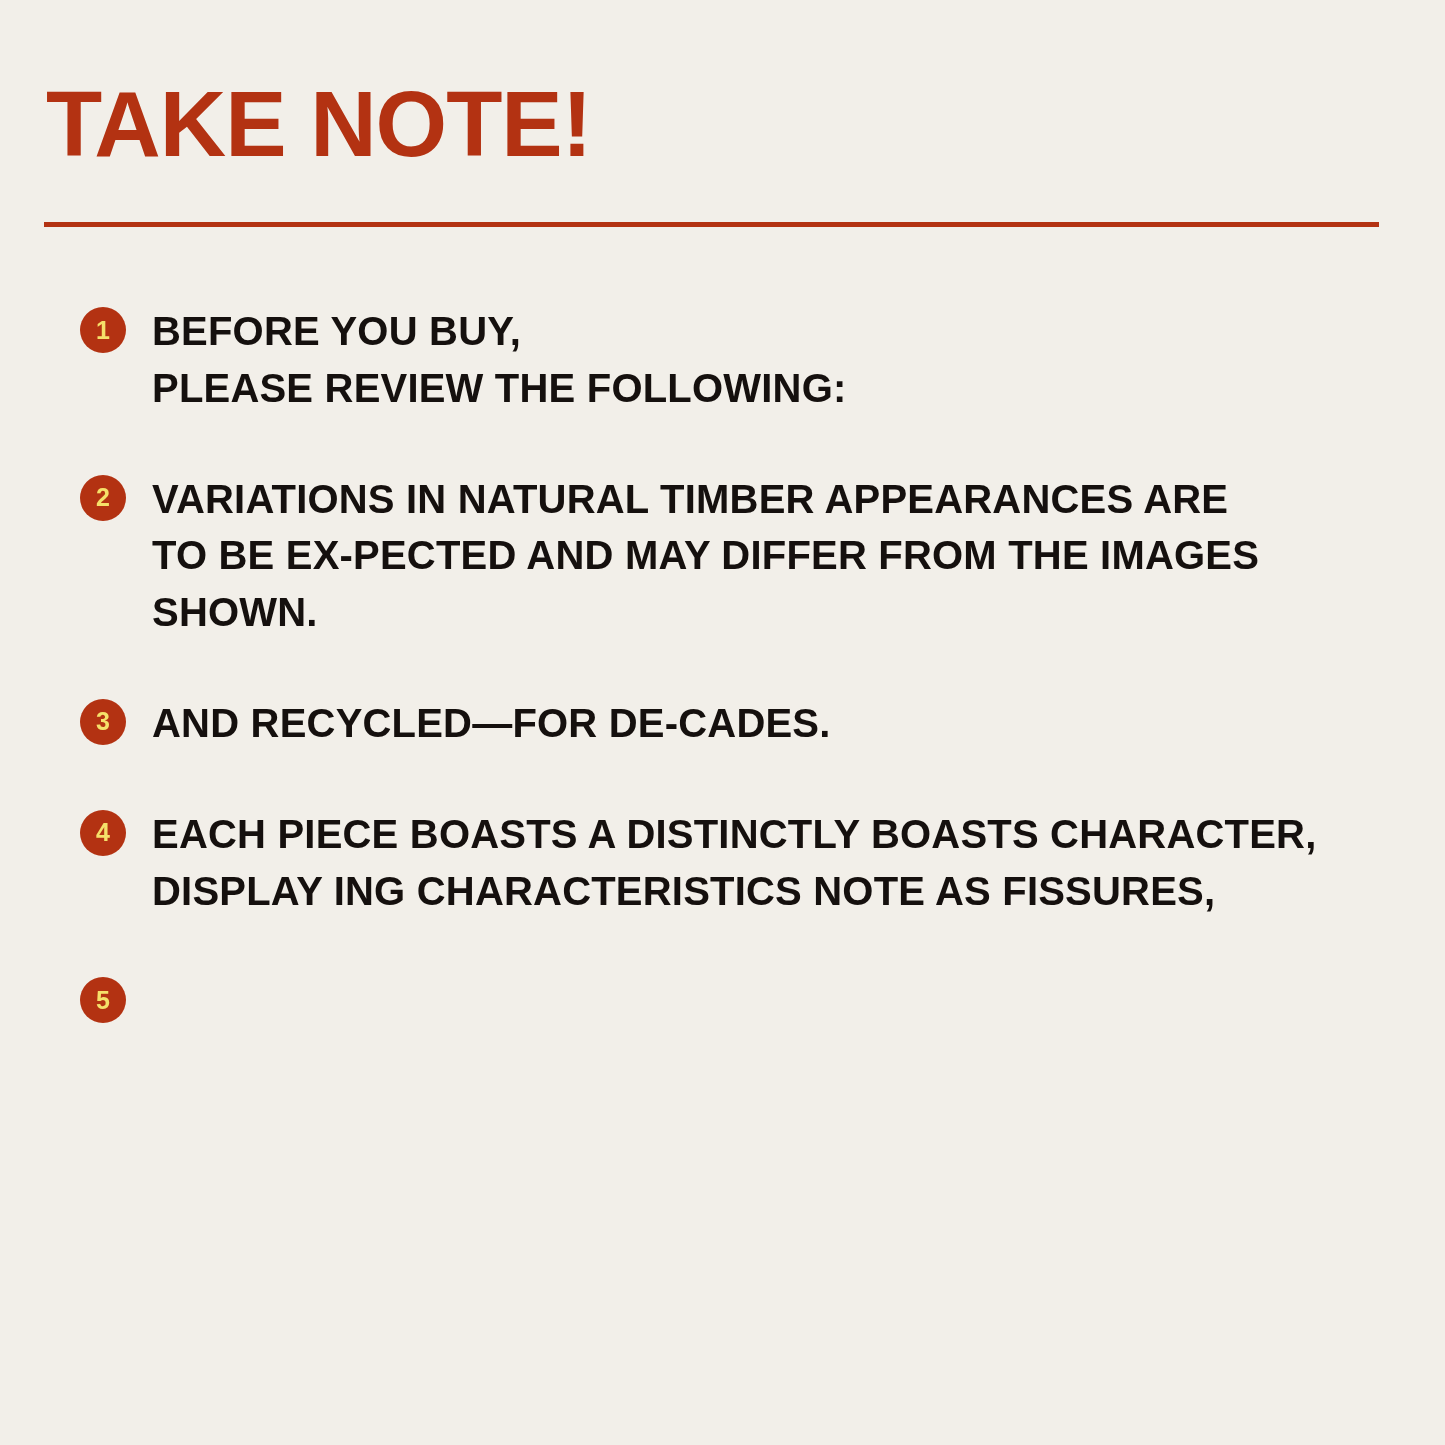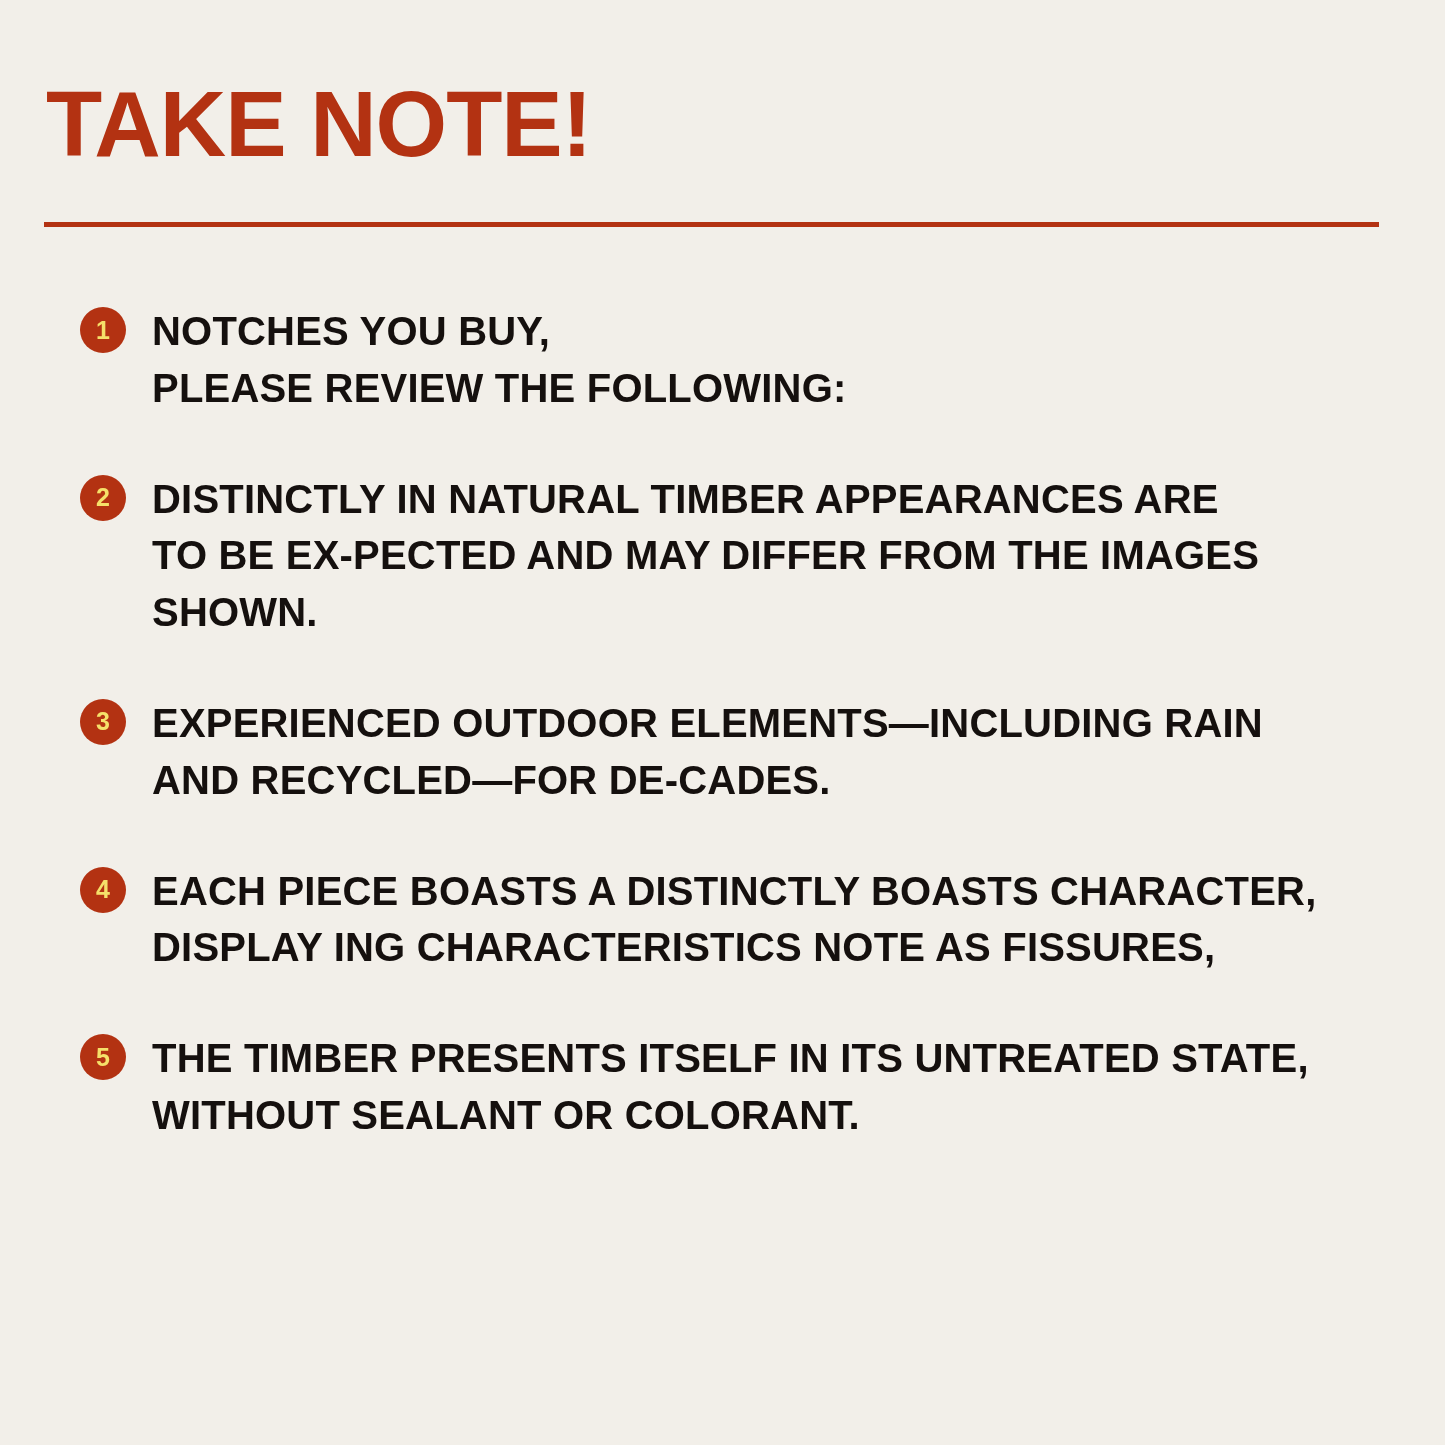"NOTCHES YOU BUY," span.line { text: NOTCHES -> BEFORE }
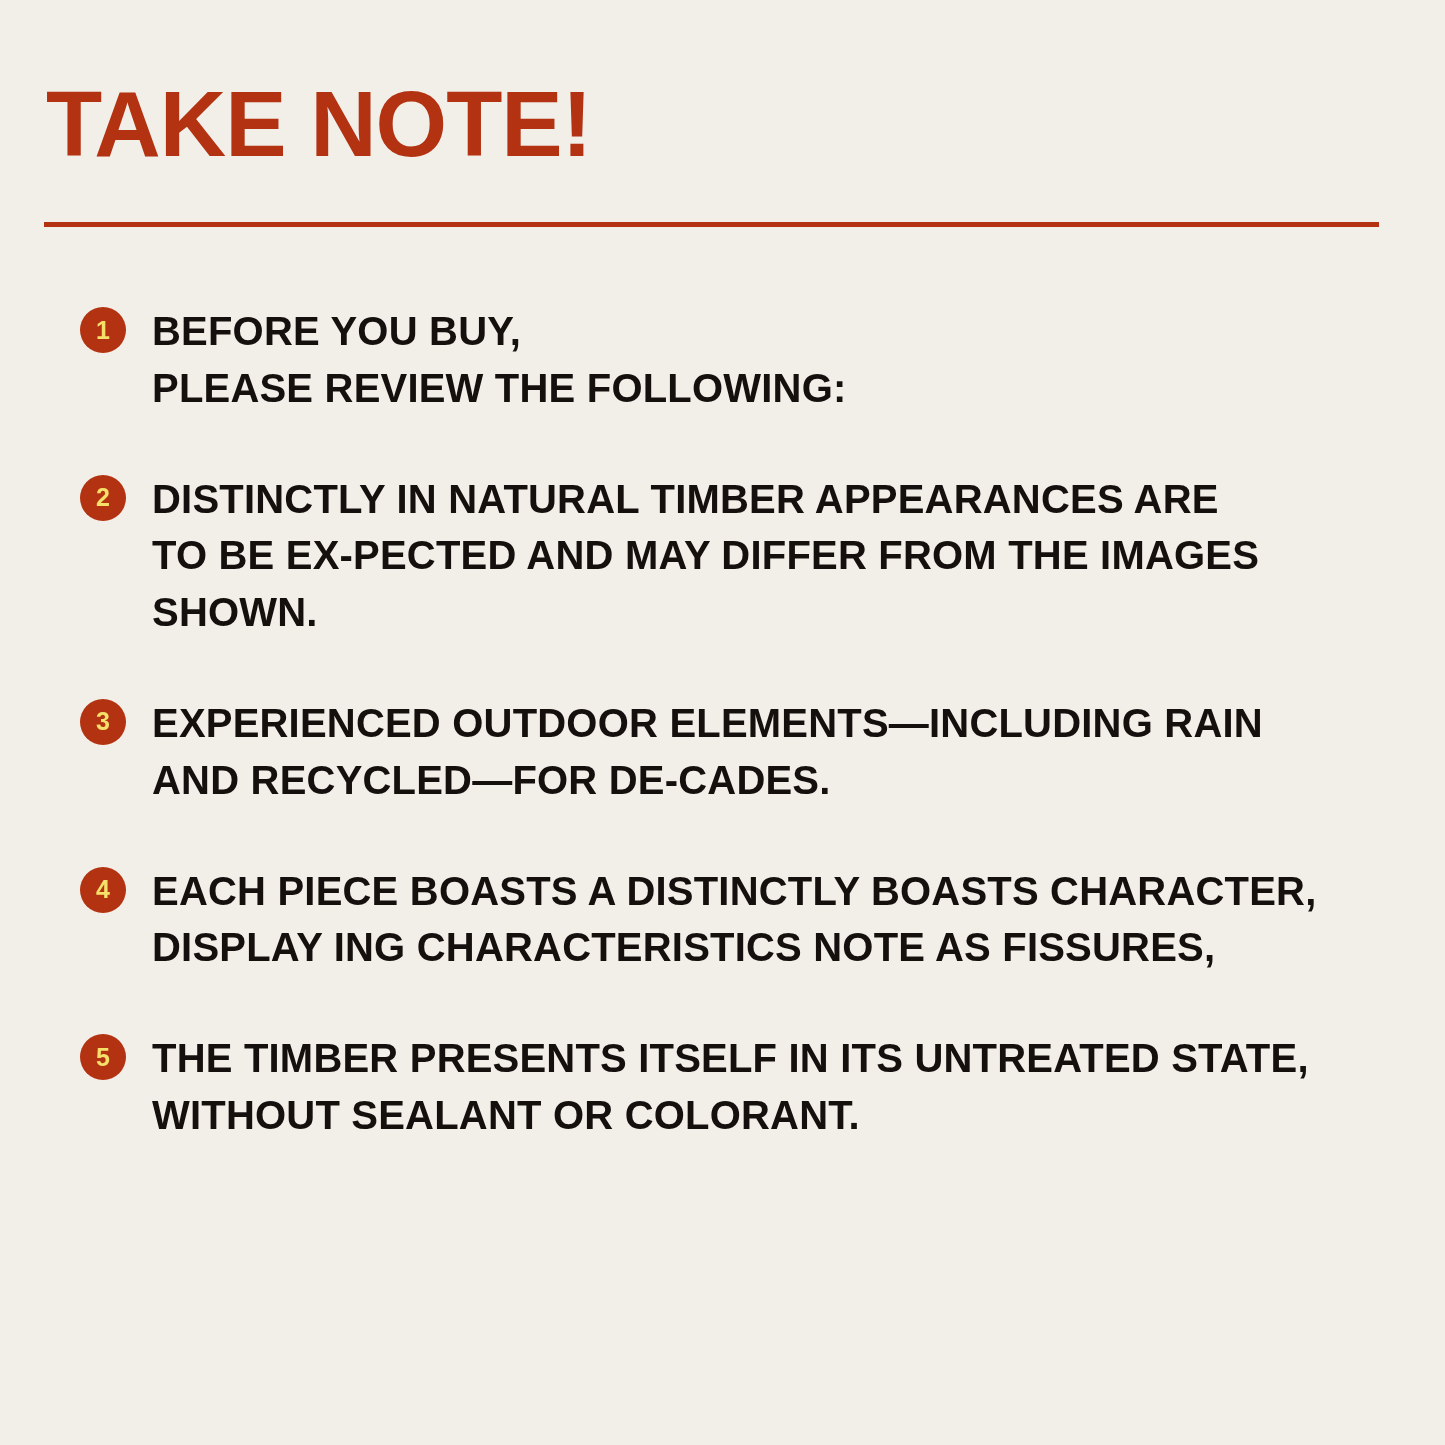"DISTINCTLY IN NATURAL TIMBER APPEARANCES" span.line { text: DISTINCTLY -> VARIATIONS }
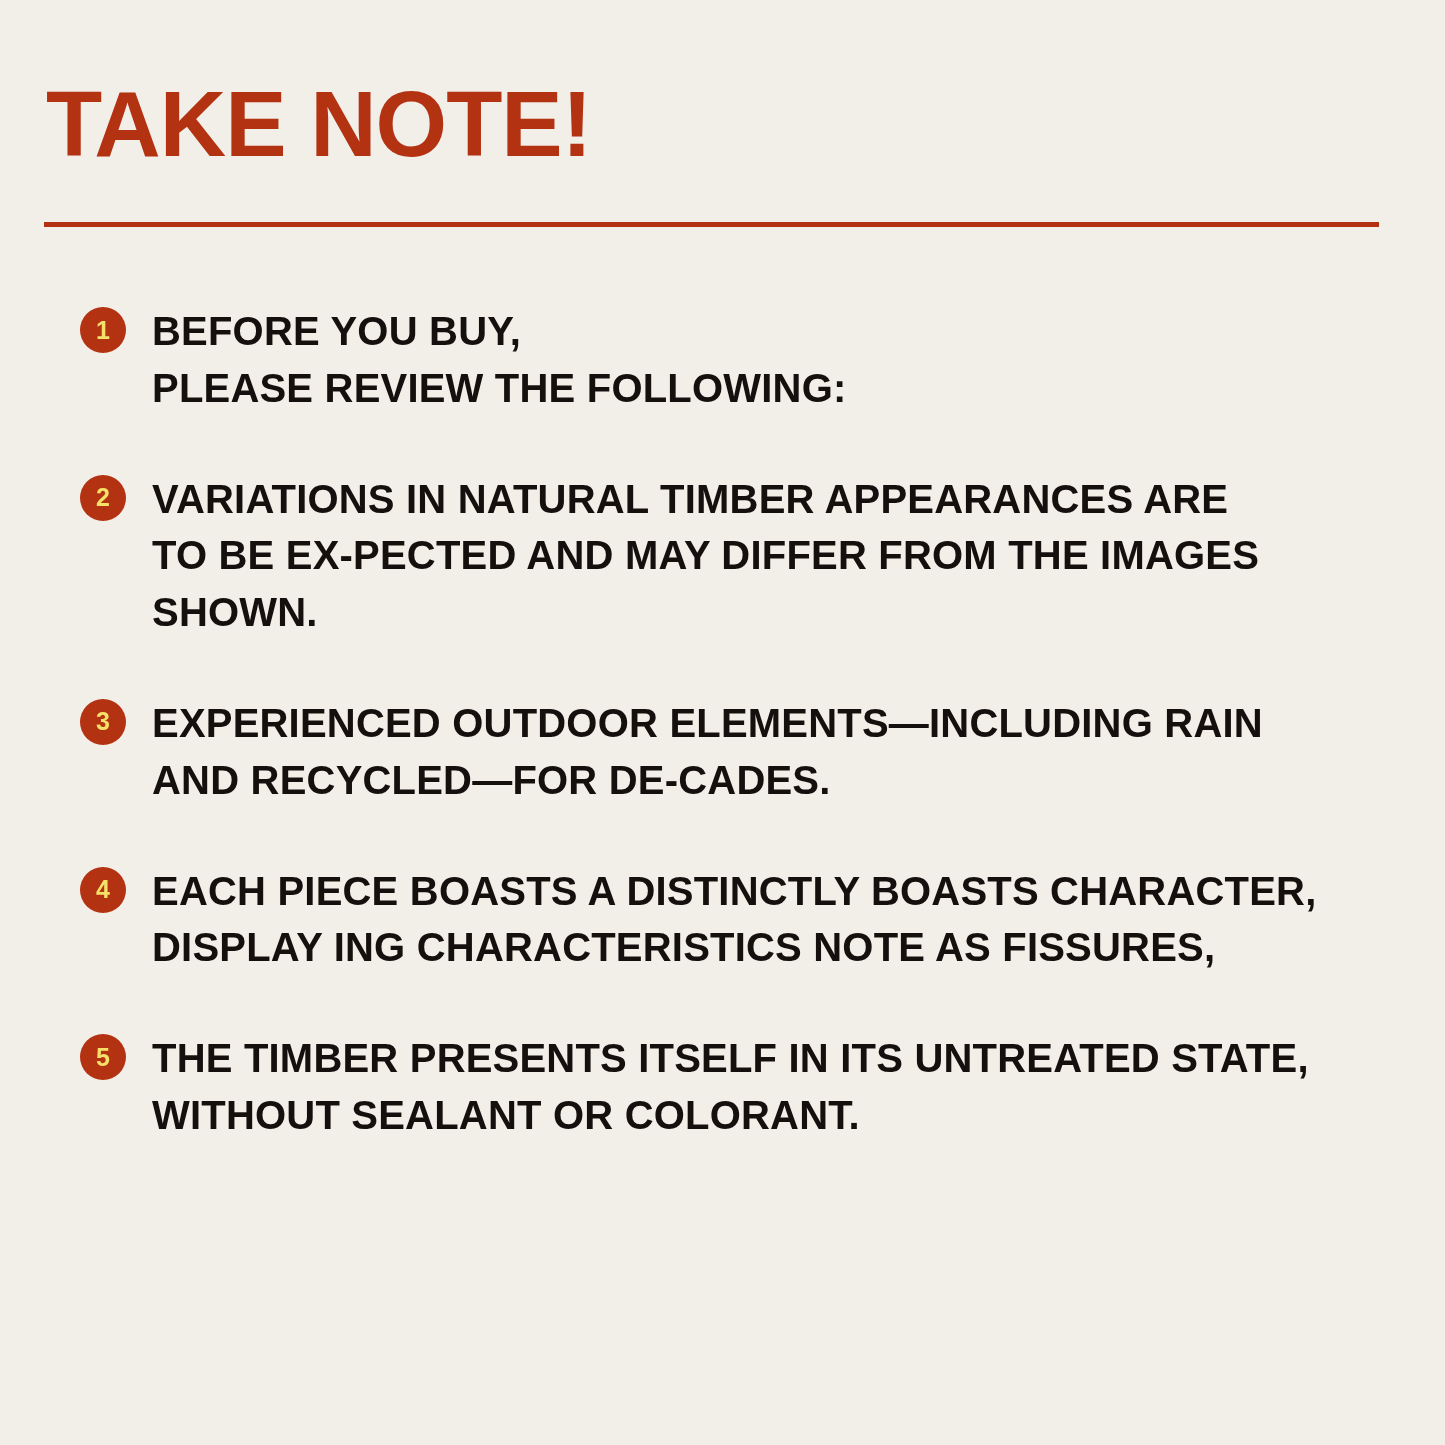"EXPERIENCED OUTDOOR ELEMENTS—INCLUDING" span.line { html: <span>EXPERIENCED OUTDOOR ELEMENTS—INCLUDING RAIN</span> -> none }
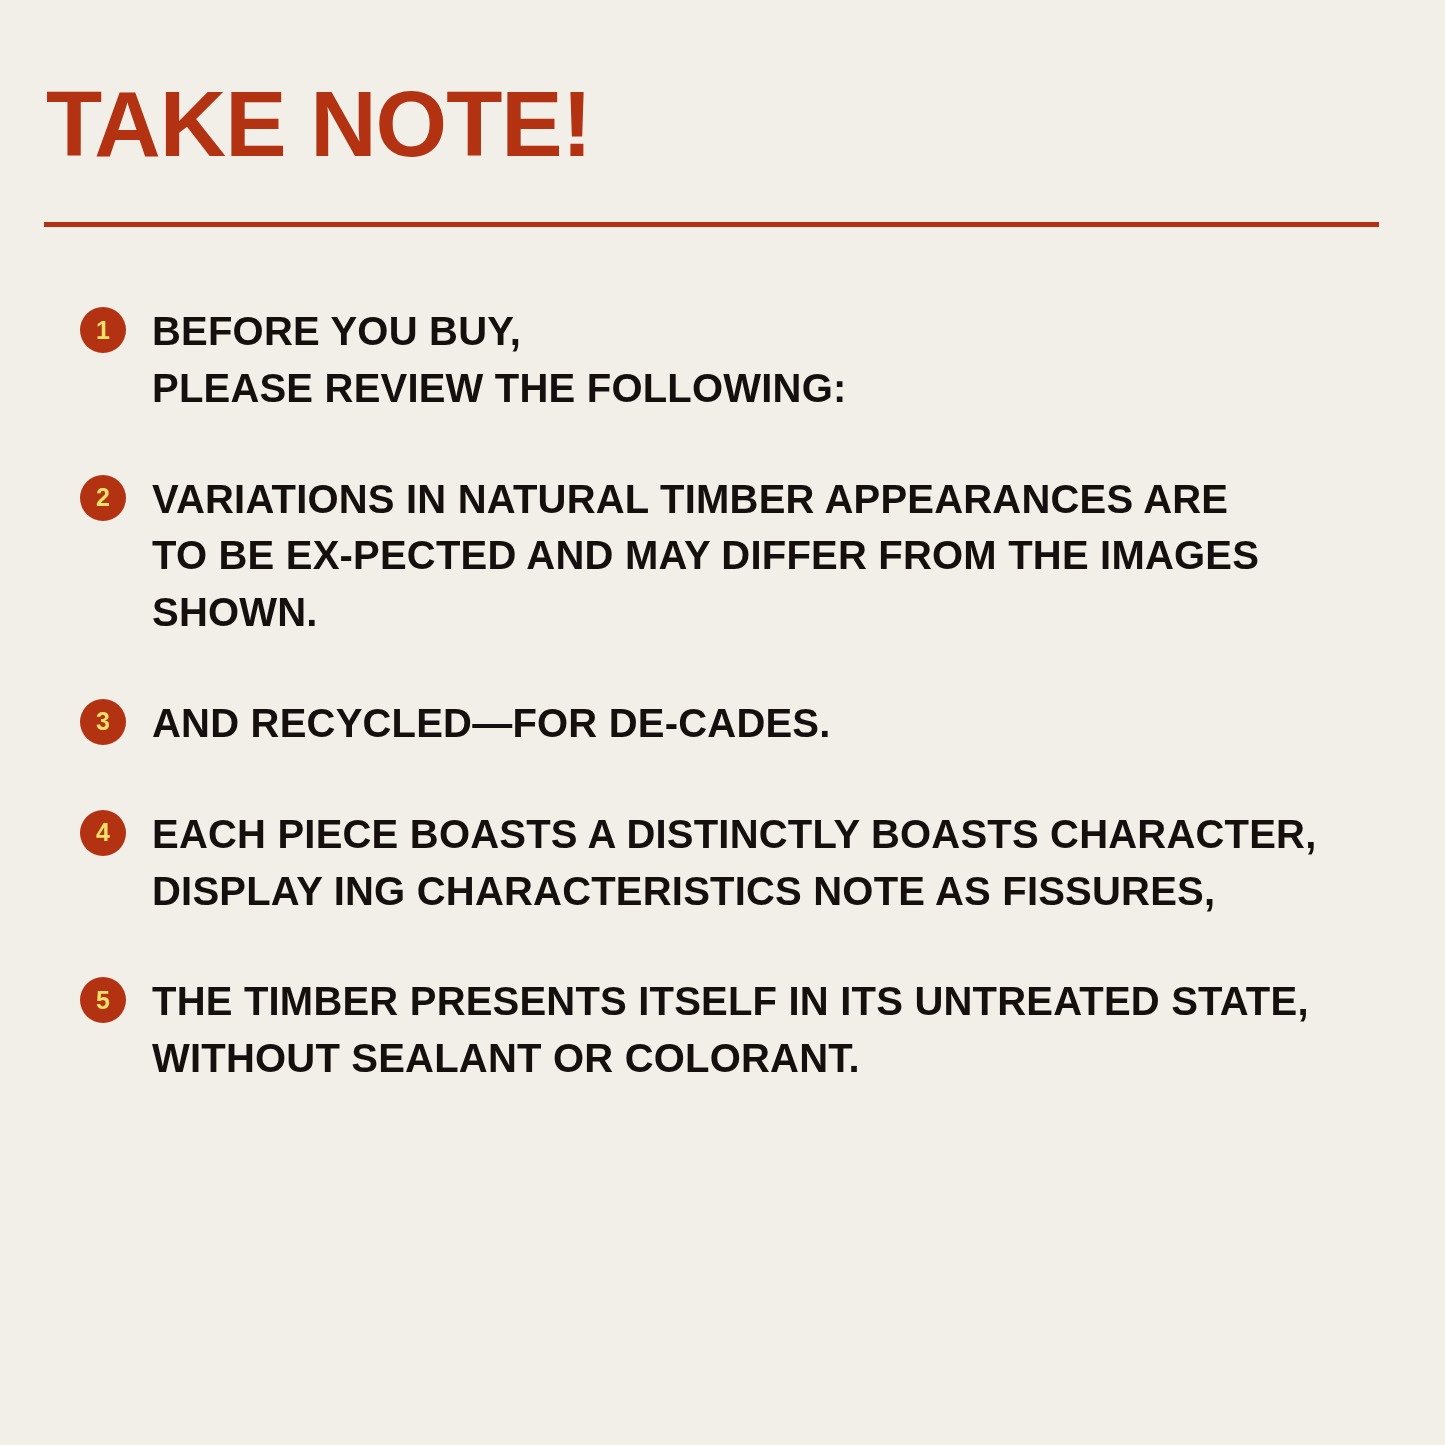"THE TIMBER PRESENTS ITSELF IN" div.note-text { html: <div> <span>THE TIMBER PRESENTS ITSELF IN ITS UNTREATED STATE,</span> <span>WITHOUT SEALANT OR COLORANT.</span> </div> -> none }
